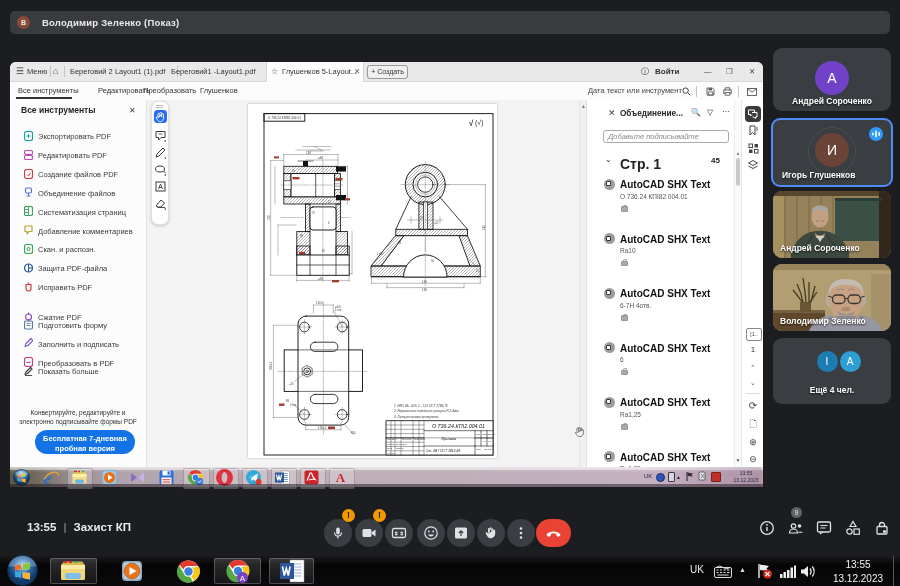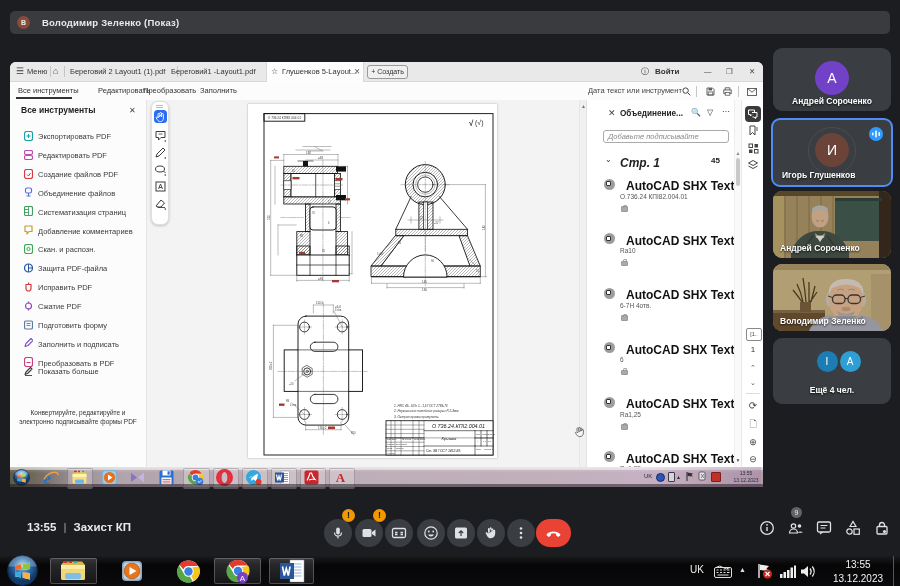"Заполнить" span.mi { text: Заполнить -> Глушенков }
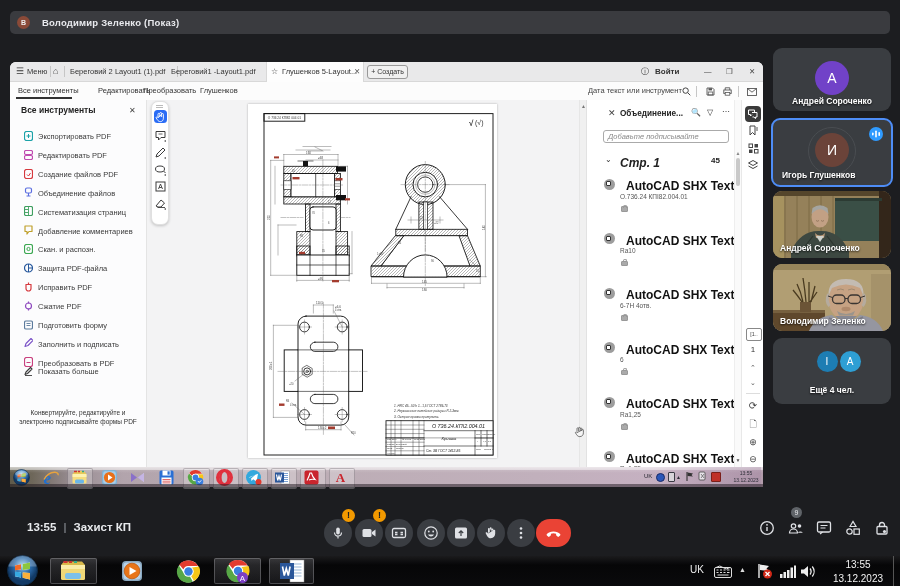"Стр. 1" span.abs { font-size: 12px -> 14px; font-style: italic -> none }
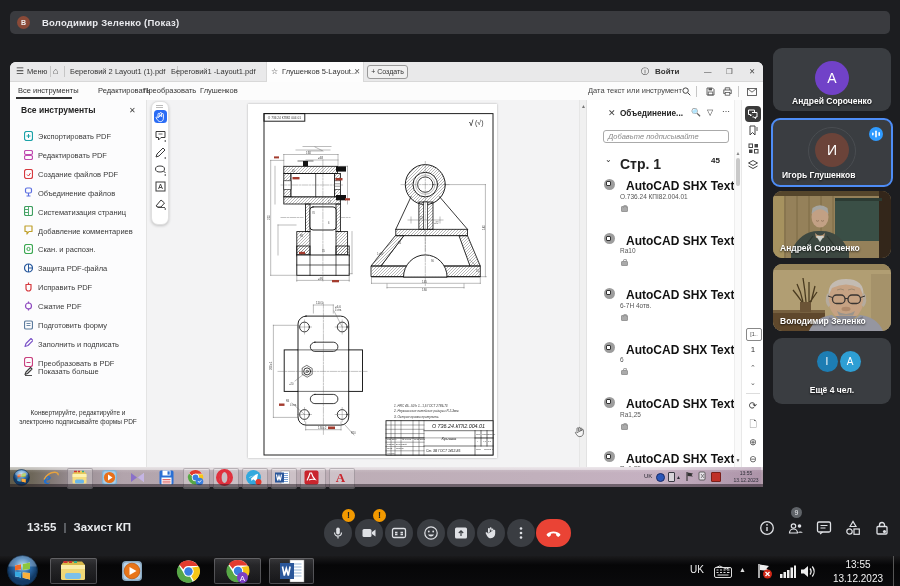"AutoCAD SHX Text" .ctitle { font-size: 12px -> 10px; left: 39px -> 33px }
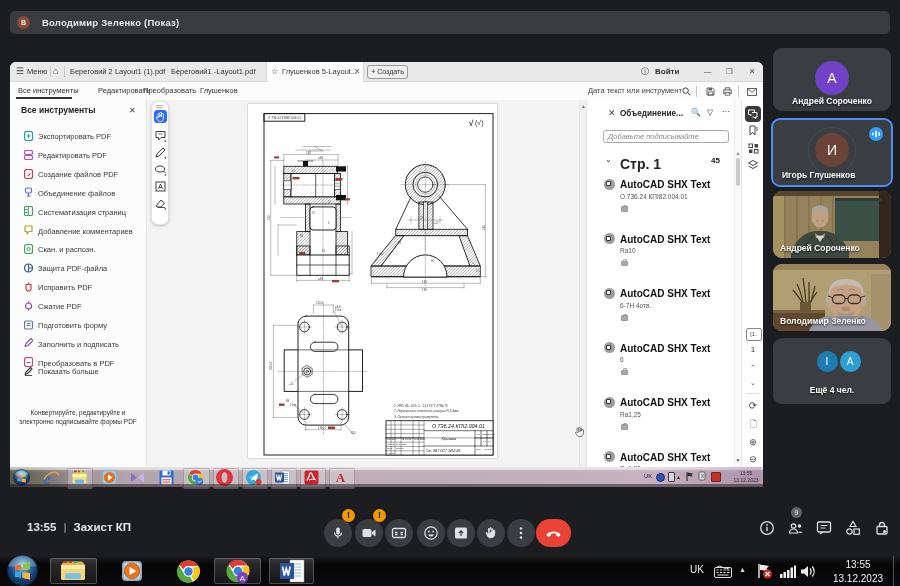"Сжатие PDF" div.ti { top: 199px -> 210px }
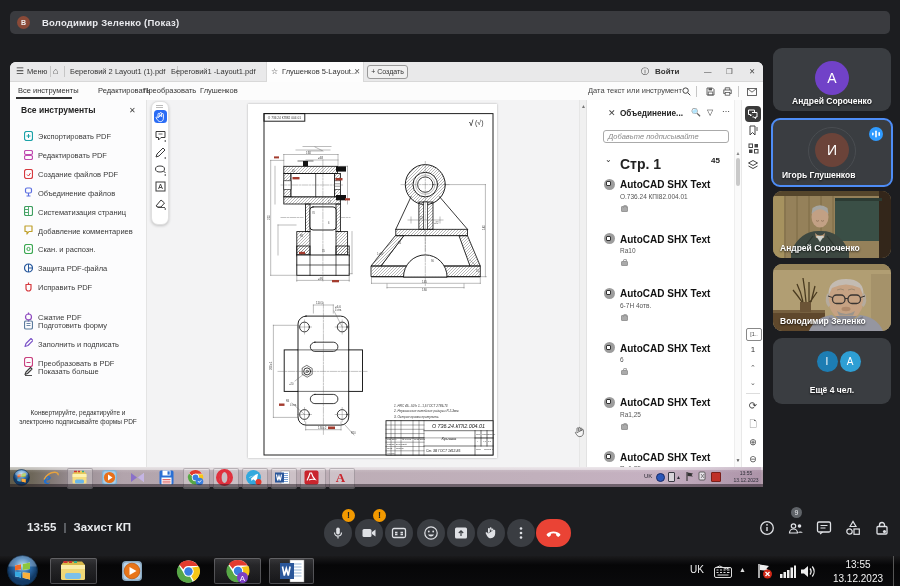"Бесплатная 7-дневная" div.abs { html: none -> <div>Бесплатная 7-дневная<br>пробная версия</div> }
